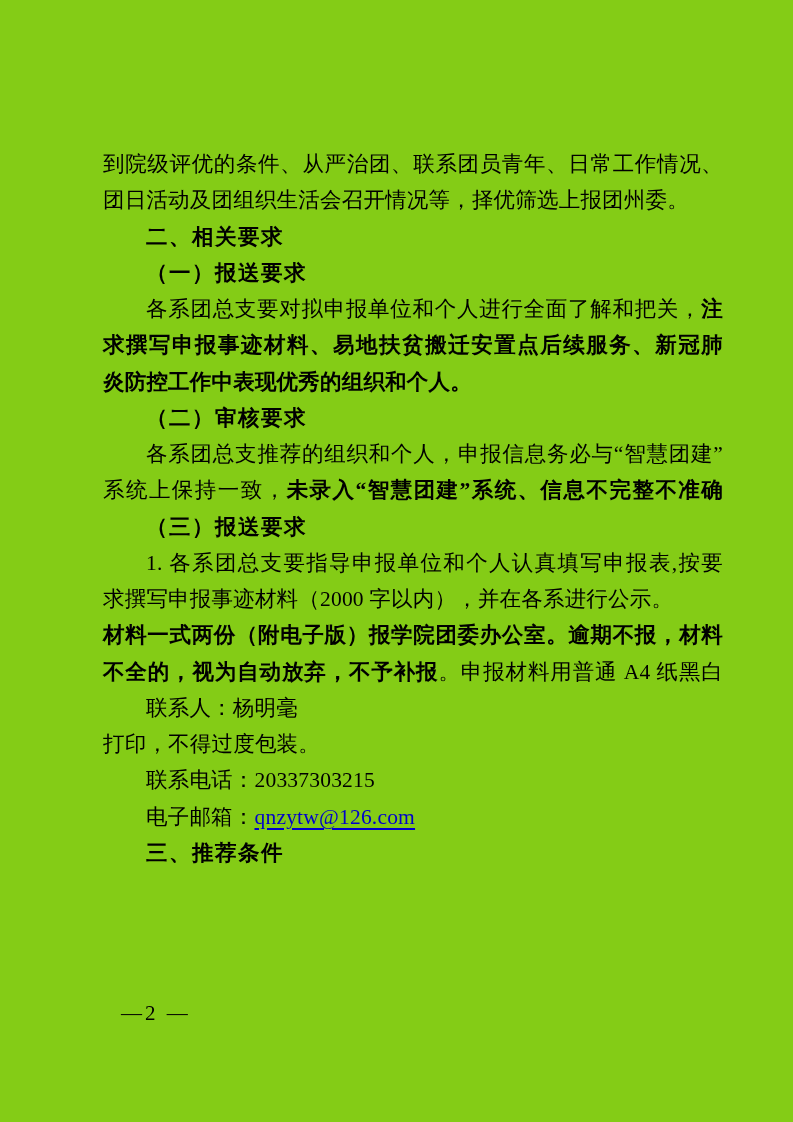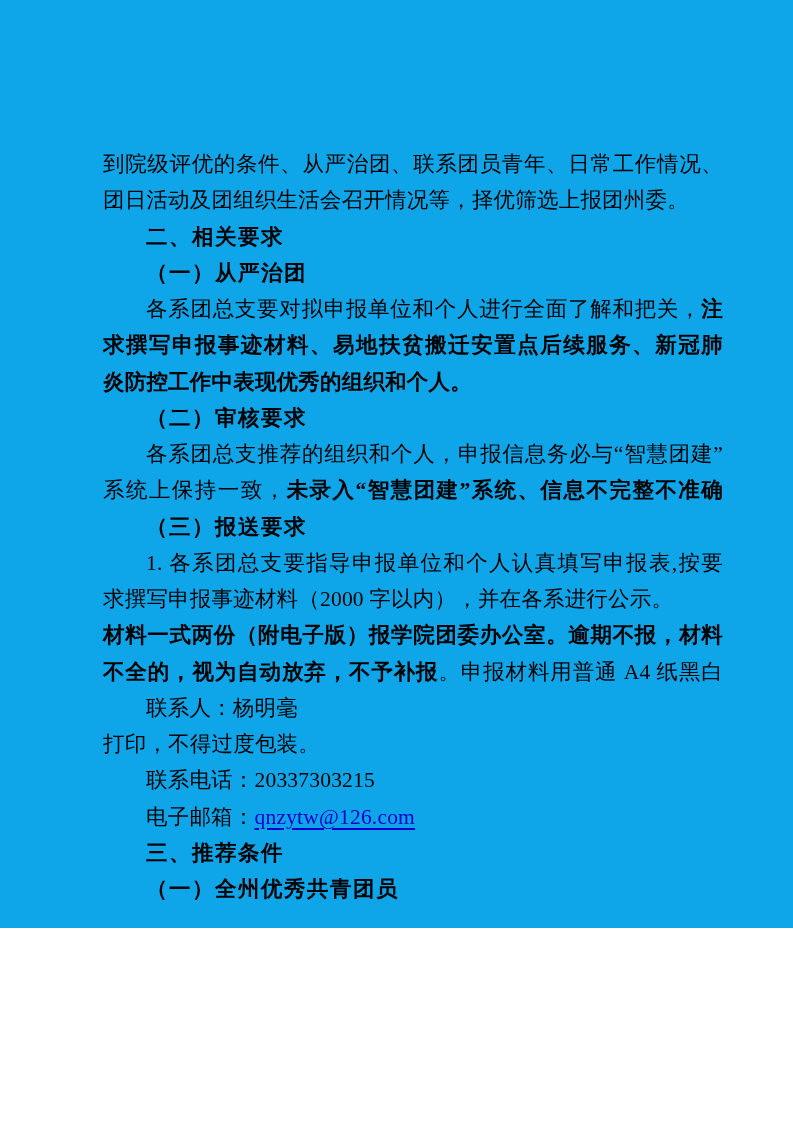"到院级评优的条件、从严治团、联系团员青年、日常工作情况、" .page { background: #0ea5e9 -> #84cc16; height: 928px -> 1122px }
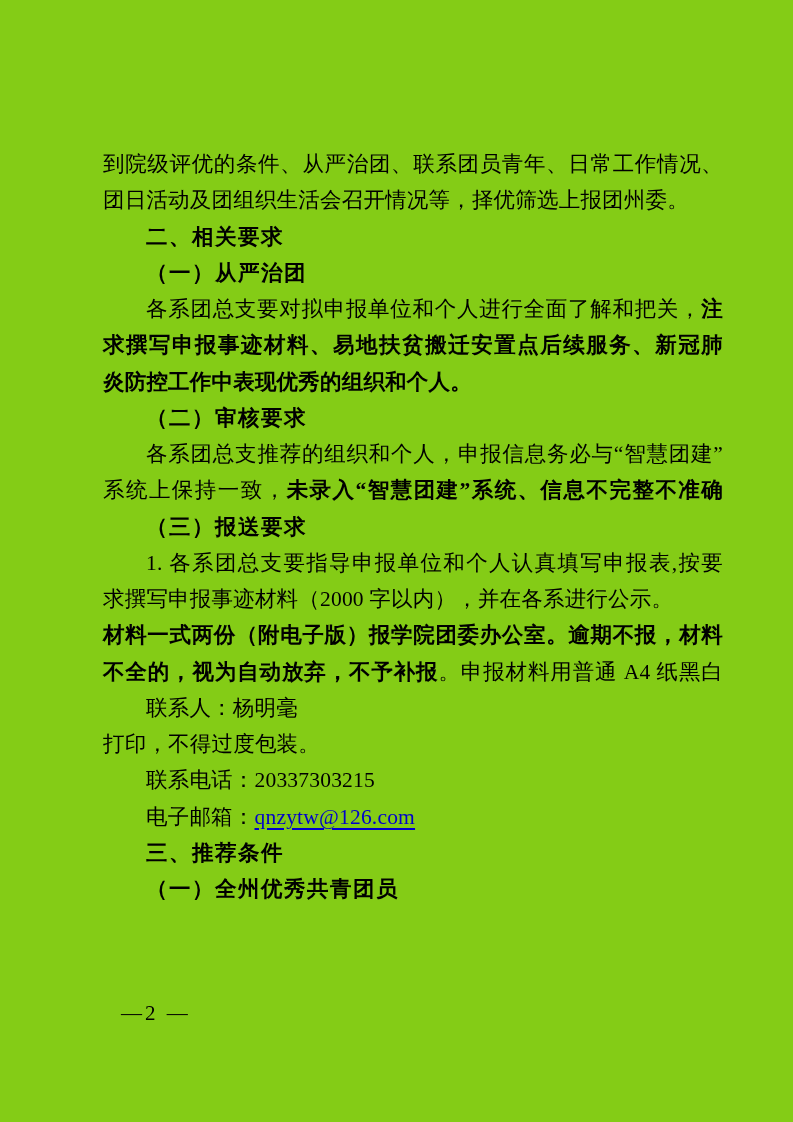"（一）从严治团" span.seg-bold { text: 从严治团 -> 报送要求 }
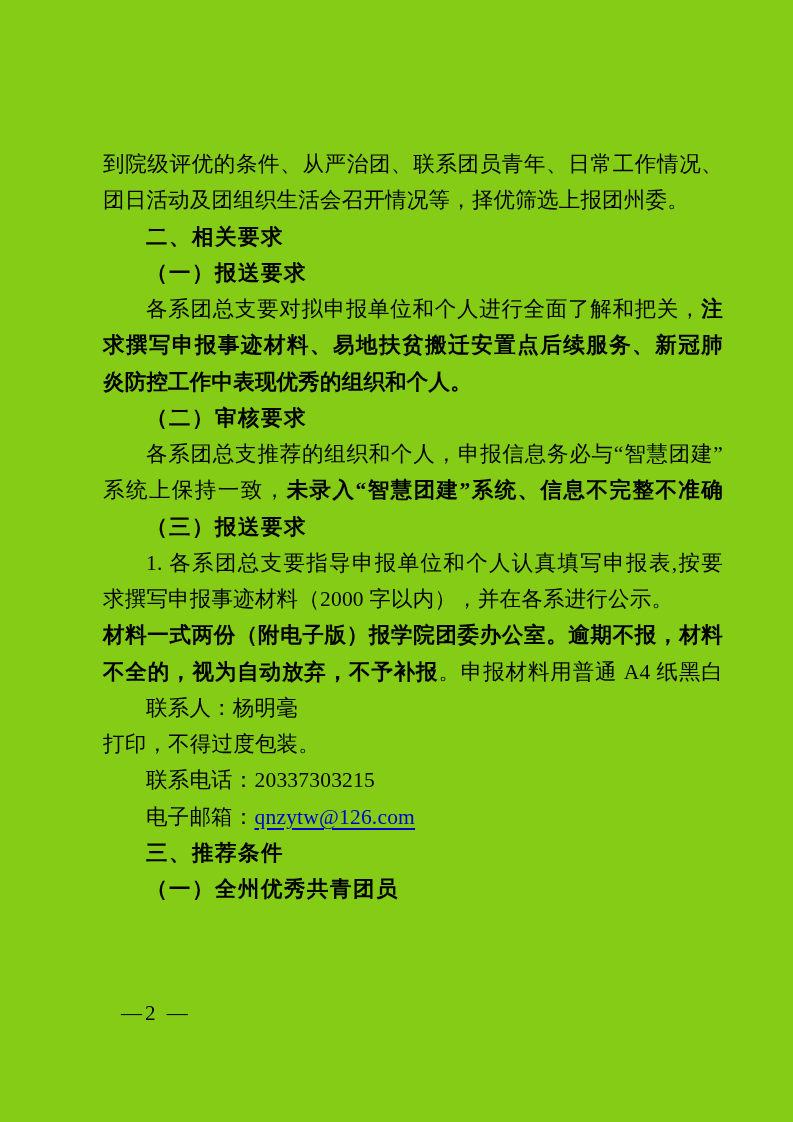"（一）全州优秀共青团员" div.line { html: <div><span>（一）全州优秀共青团员</span></div> -> none }
